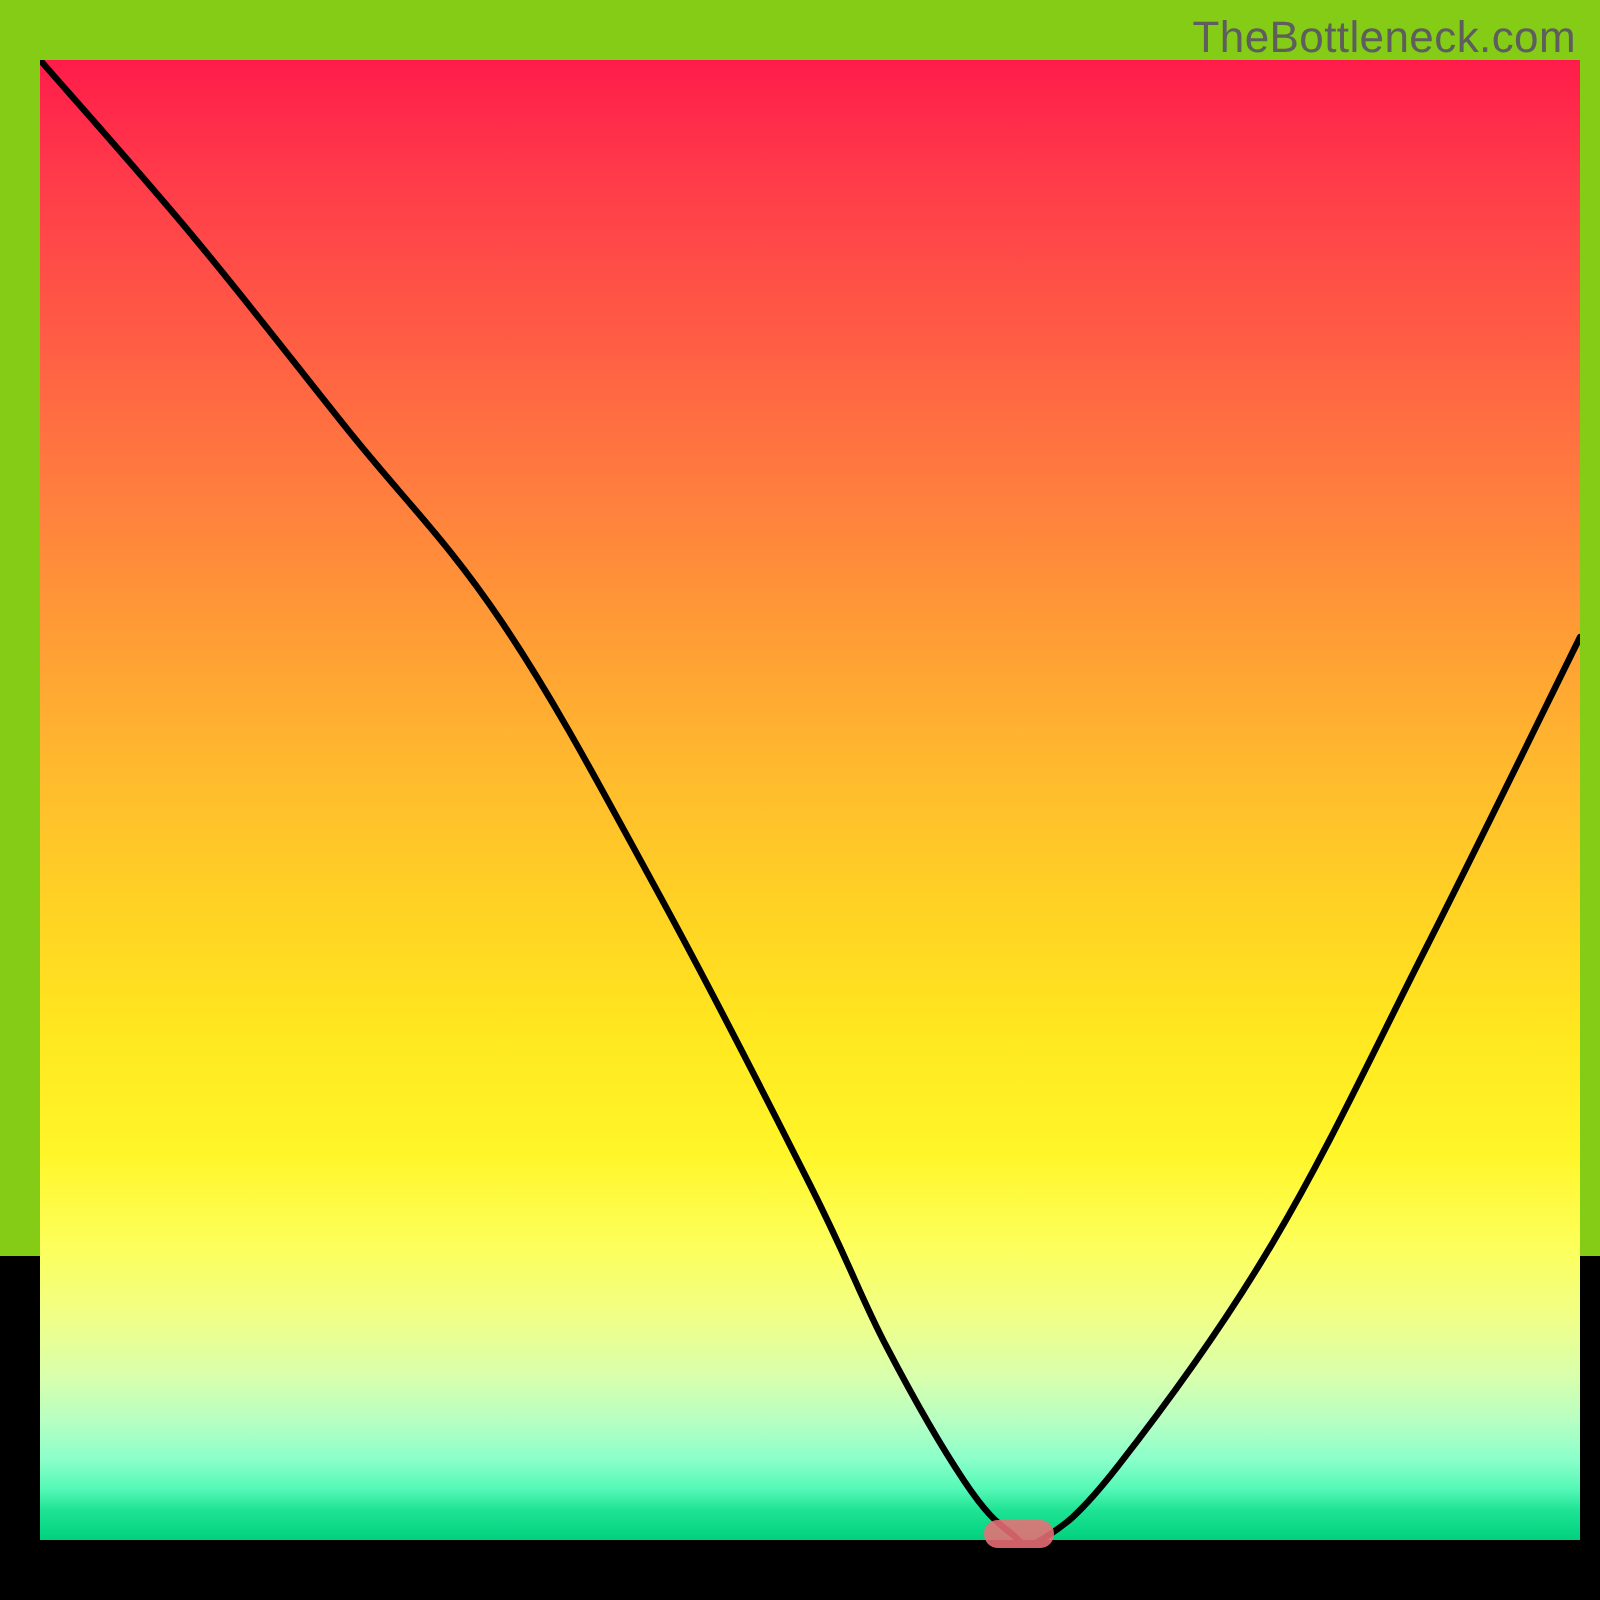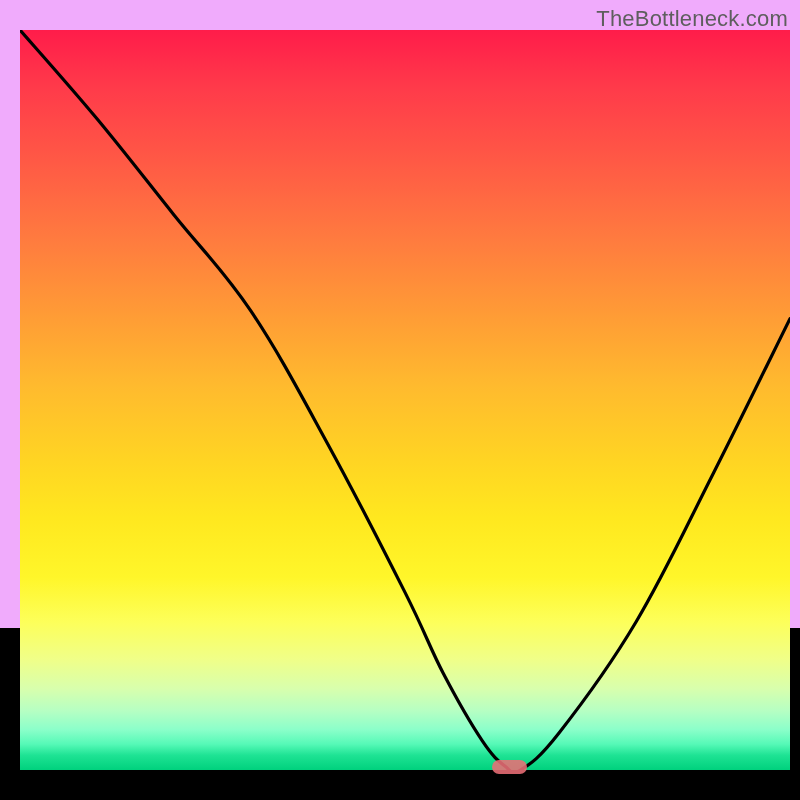"TheBottleneck.com" .frame { background: #f0abfc -> #84cc16 }
